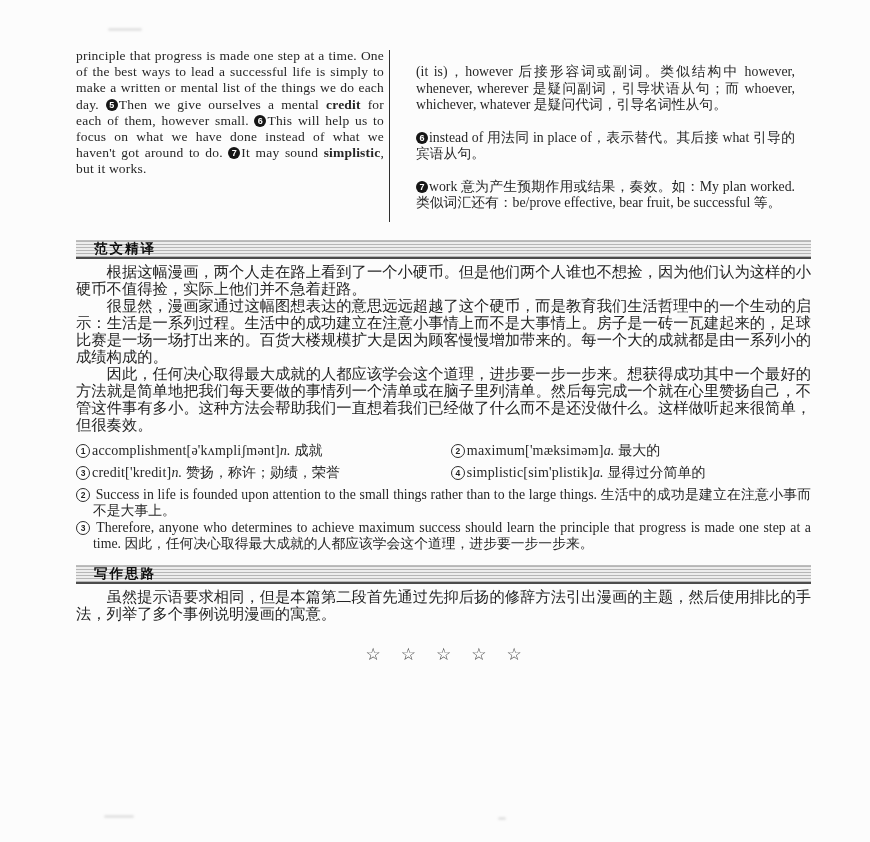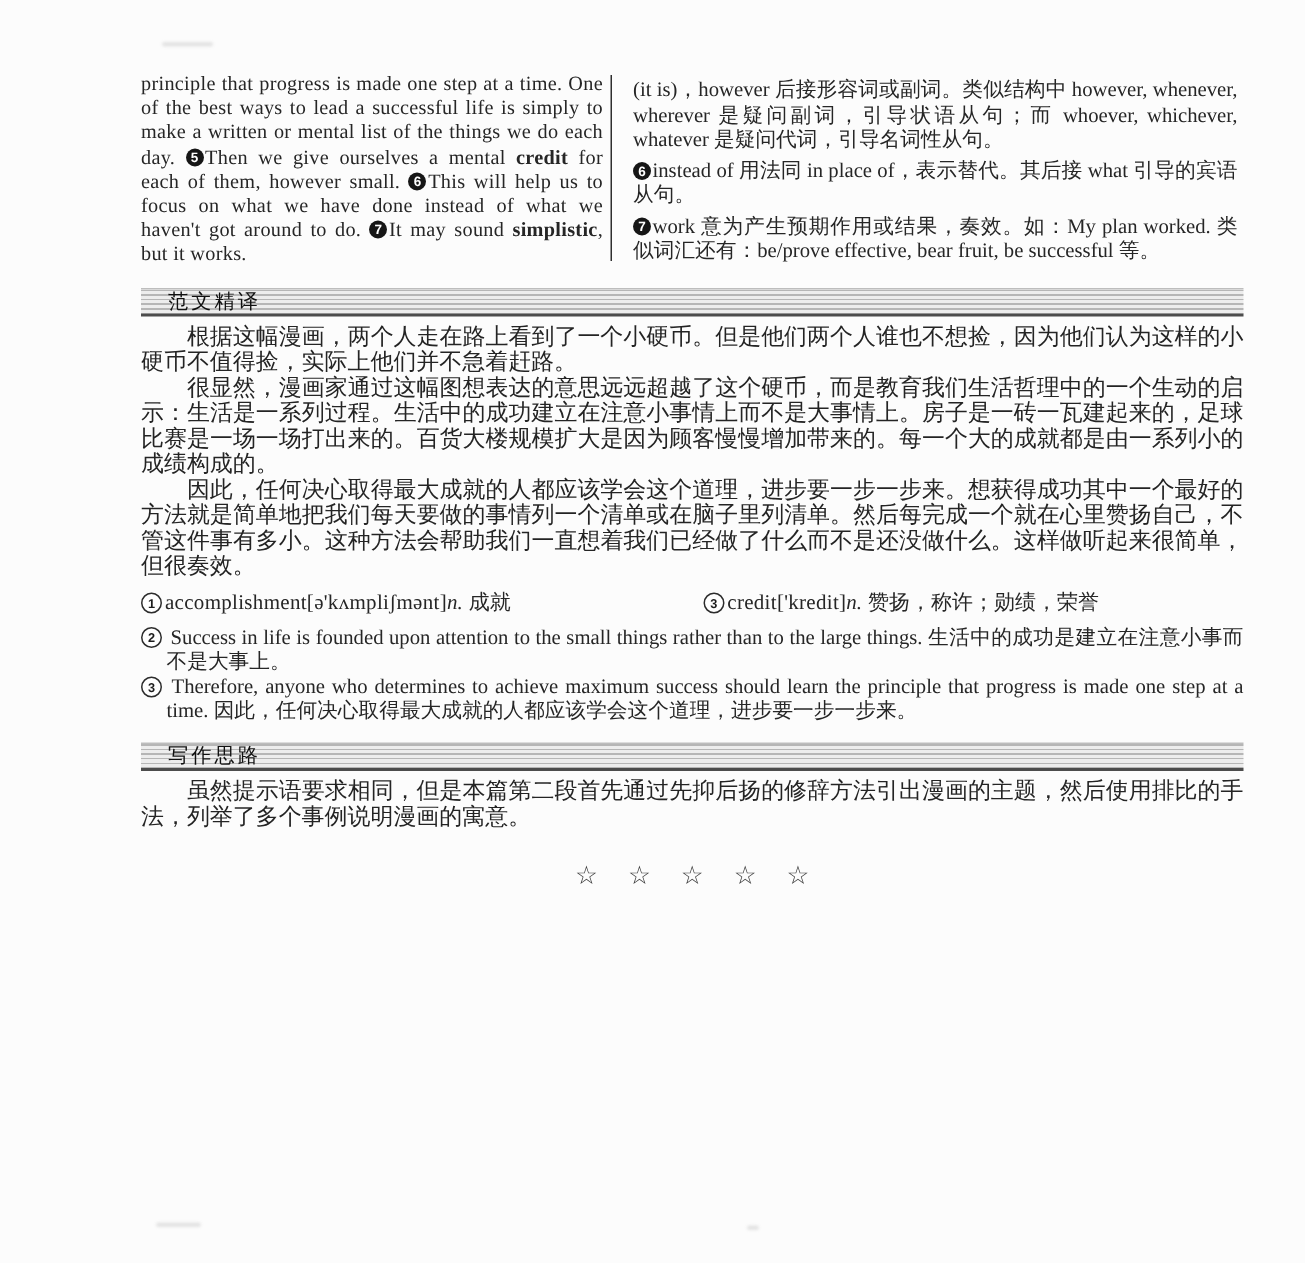"principle that progress is made" .content { left: 94px -> 76px }
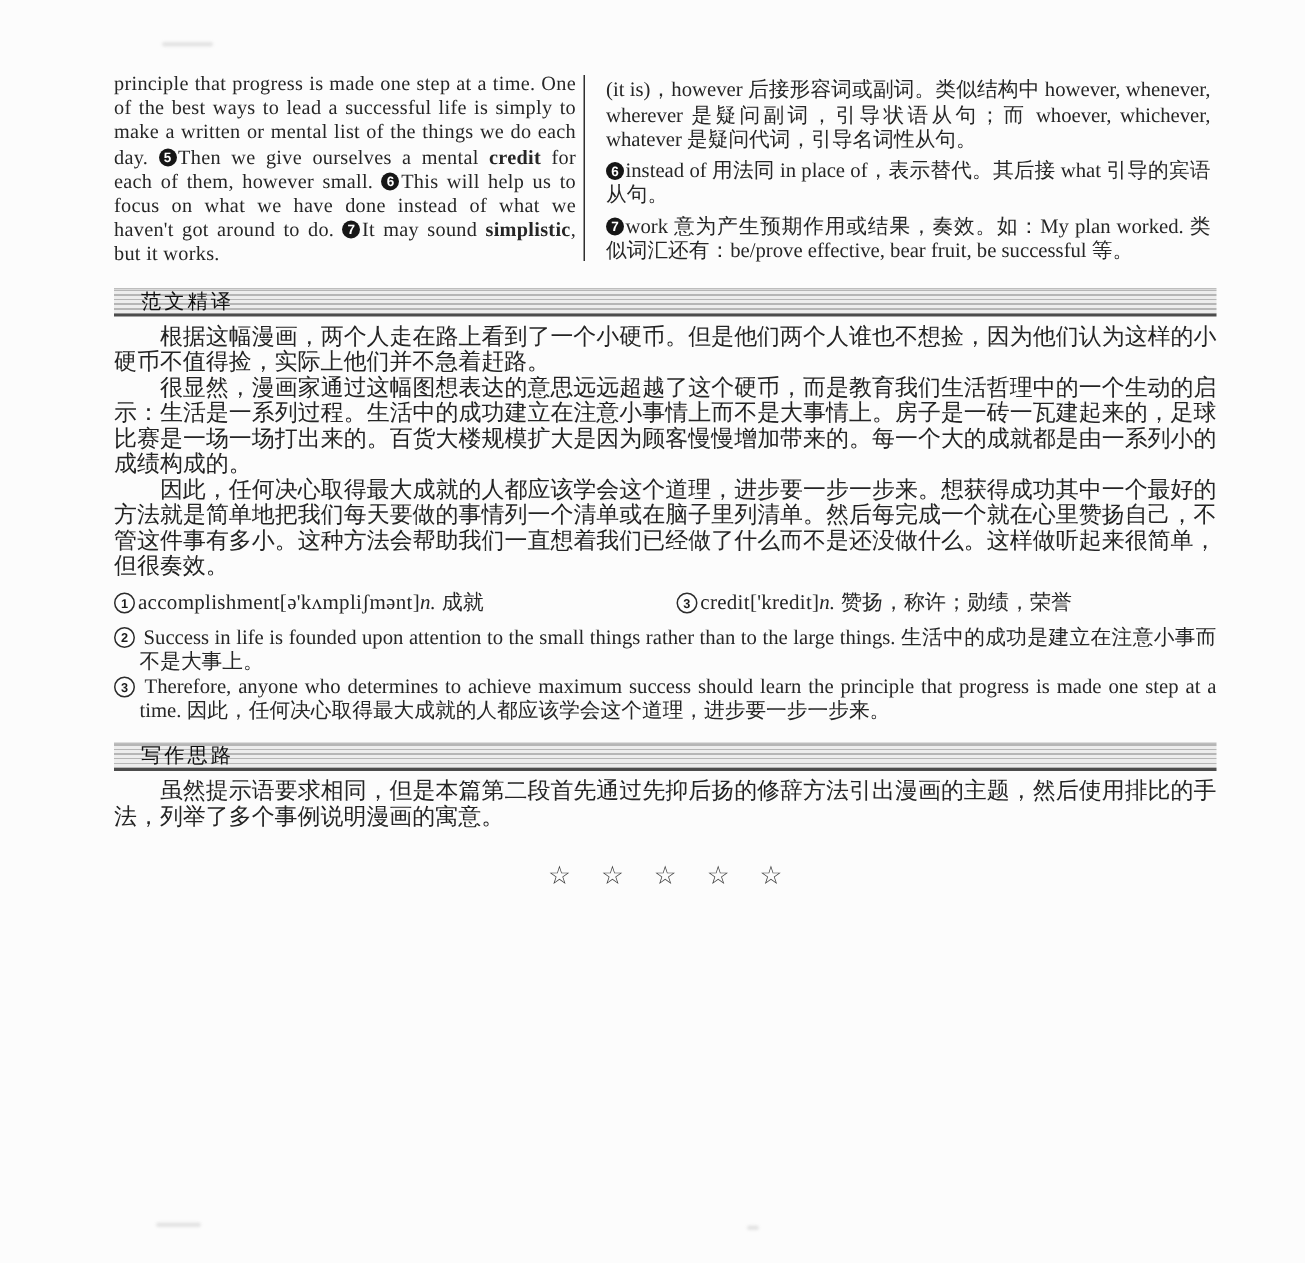"(it is)，however 后接形容词或副词。类似结构中 however," .col-zh p { margin: 4px -> 16px }
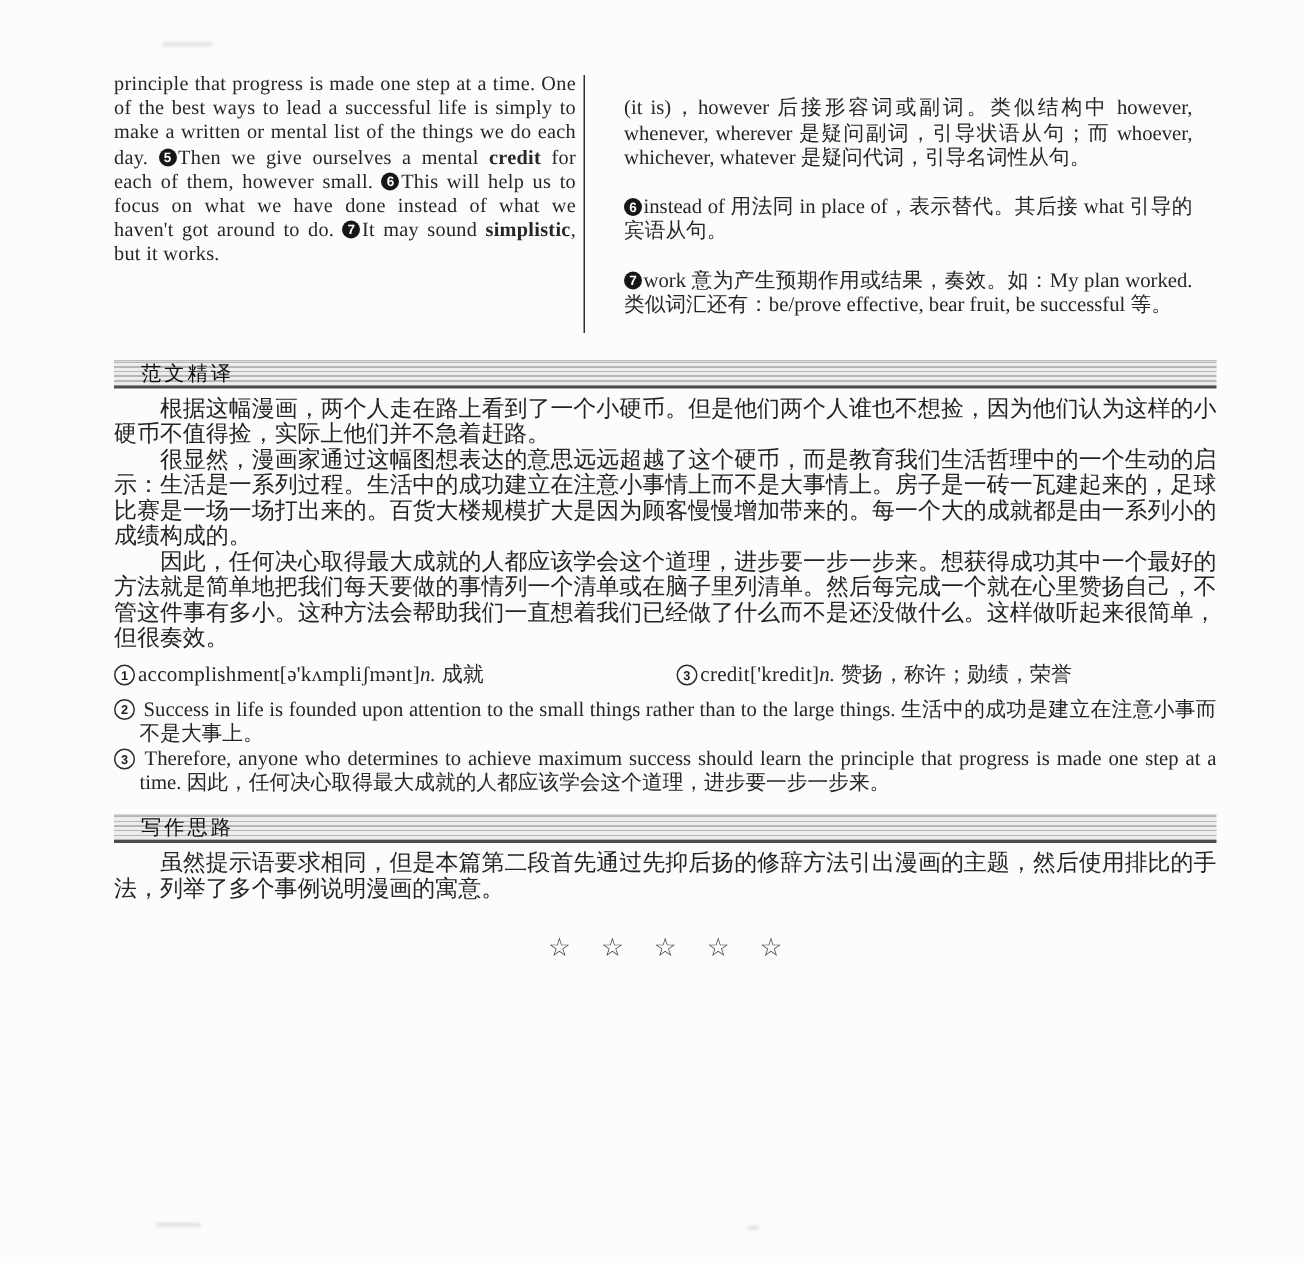"范文精译" .sec-title { font-weight: normal -> bold }
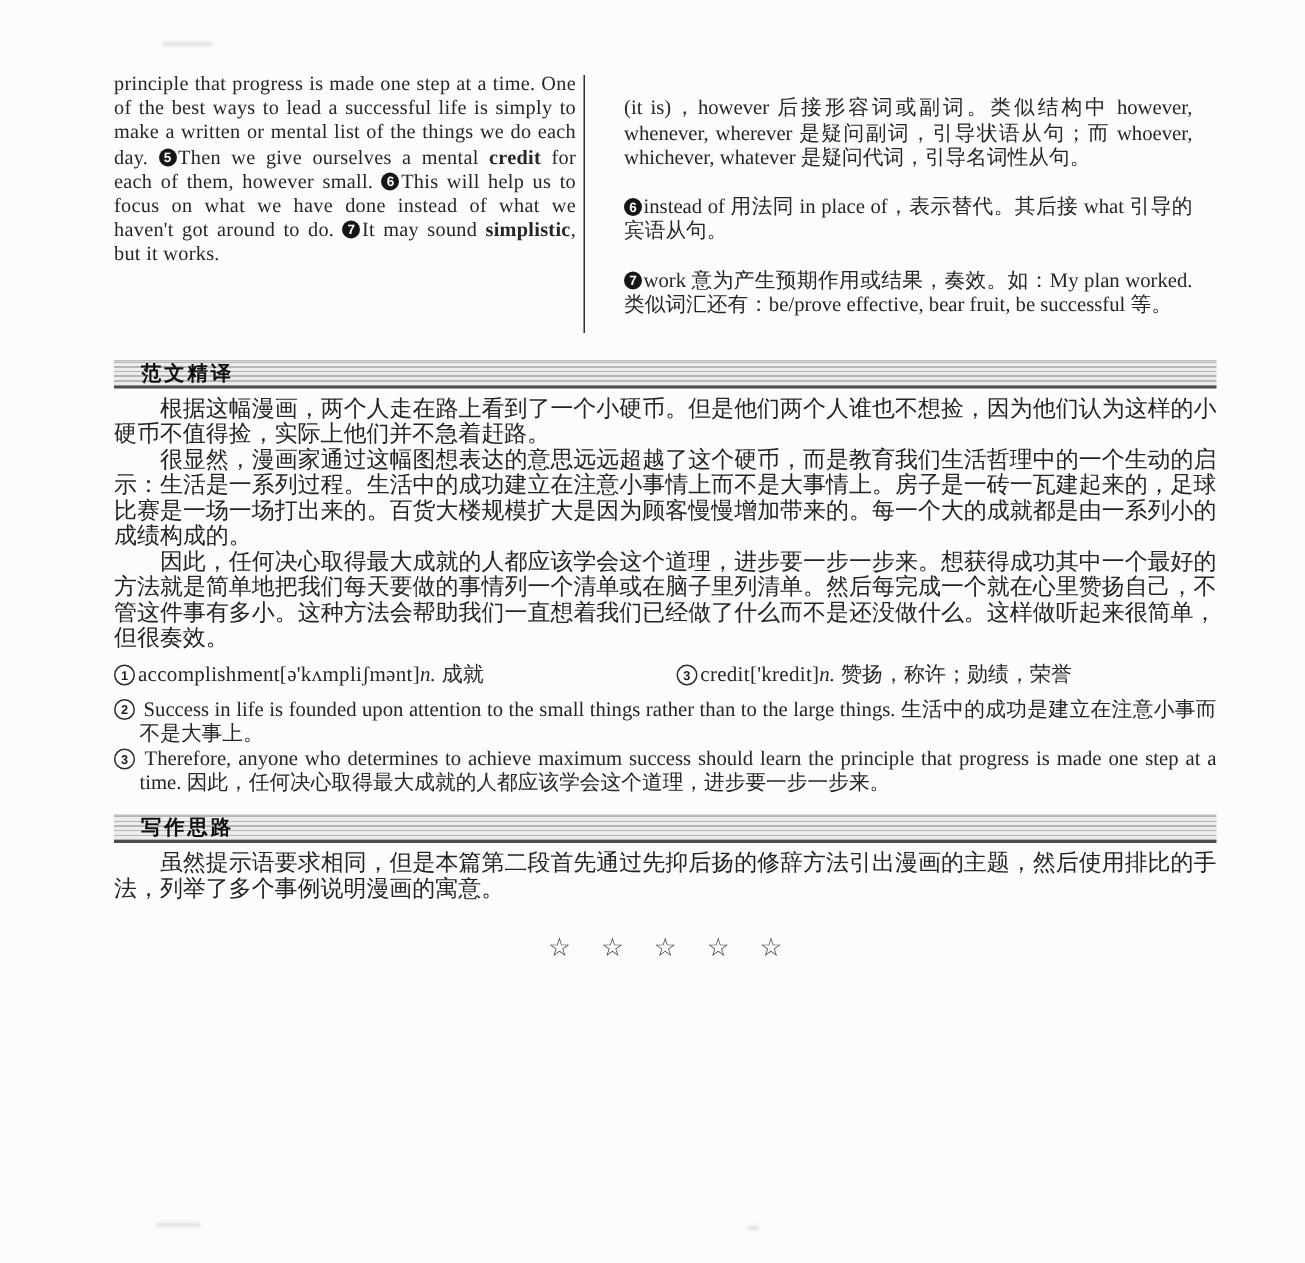"2 maximum['mæksiməm]a. 最大的" div.vocab-entry { html: none -> <div> <span>2</span><span>maximum</span><span>['mæksiməm]</span><span>a.</span><span>最大的</span> </div> }
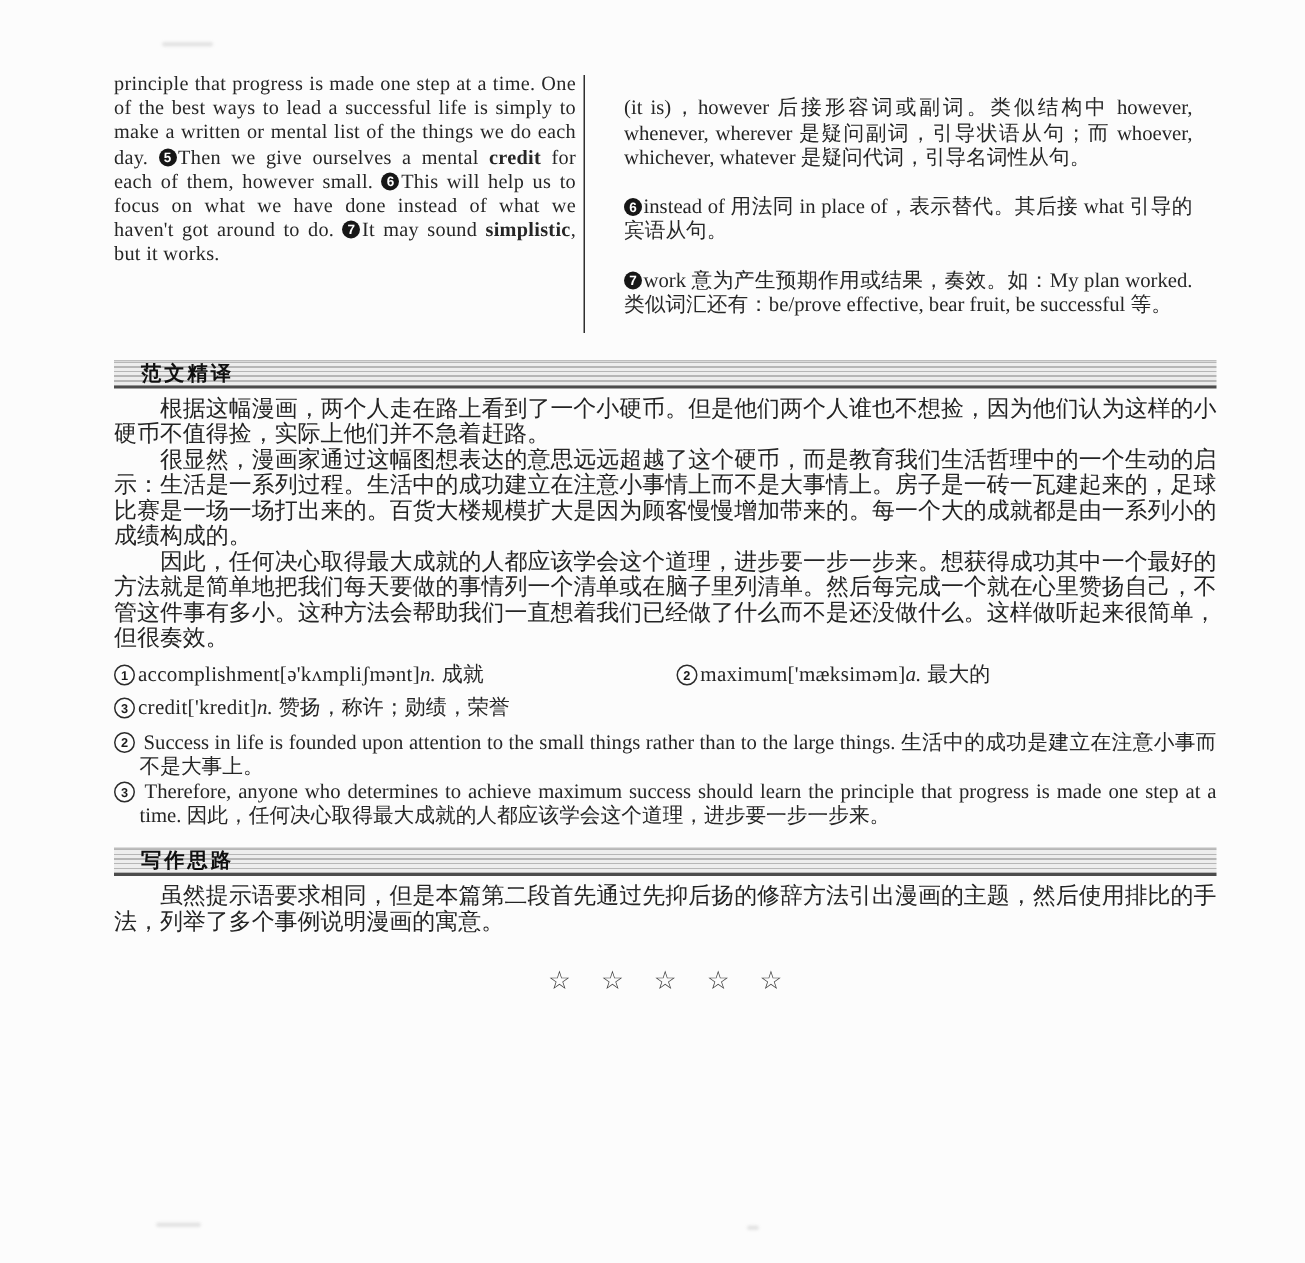"4 simplistic[sim'plistik]a. 显得过分简单的" div.vocab-entry { html: none -> <div> <span>4</span><span>simplistic</span><span>[sim'plistik]</span><span>a.</span><span>显得过分简单的</span> </div> }
